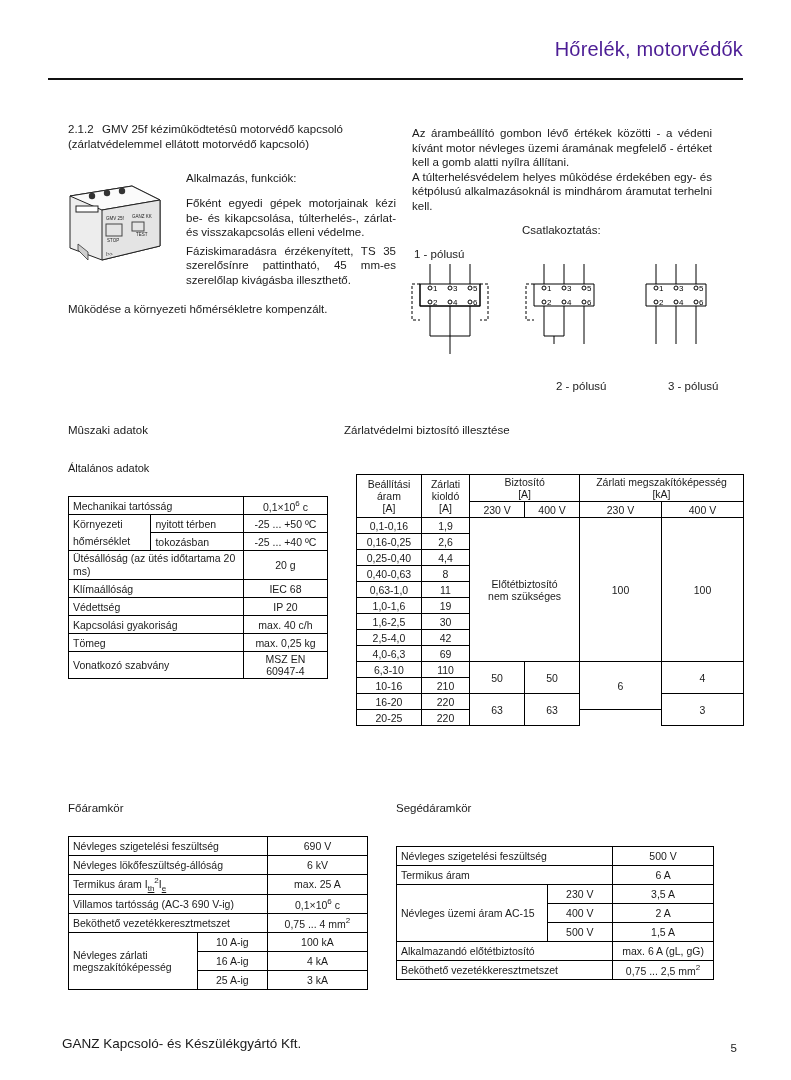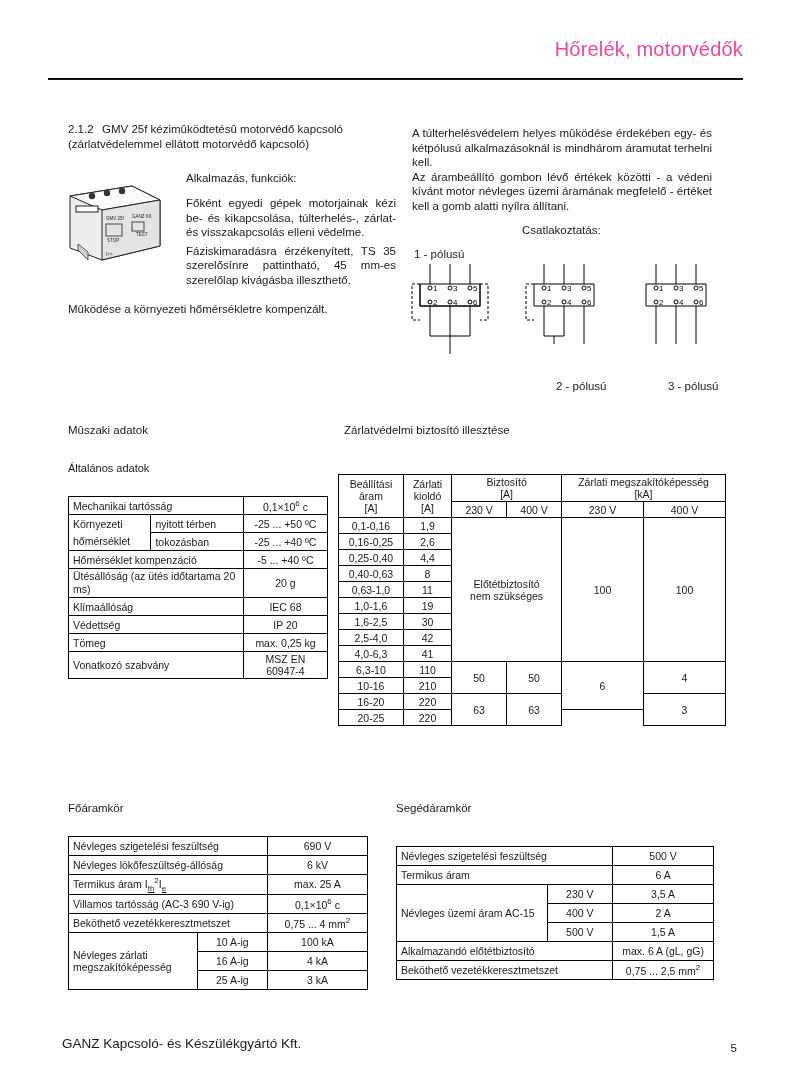"Hőrelék, motorvédők" .page-title { color: #ec4899 -> #4c1d95 }
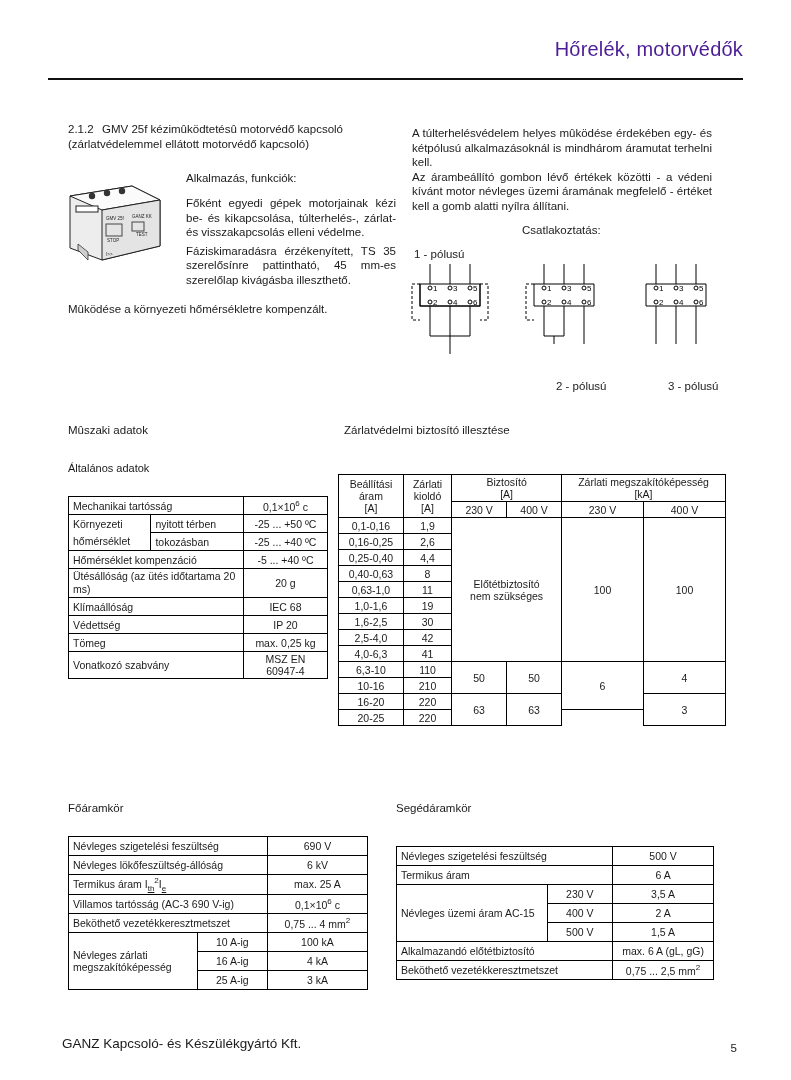"A túlterhelésvédelem helyes mûködése" p { order: before "Az árambeállító gombon lévő értékek" -> after "Az árambeállító gombon lévő értékek" }
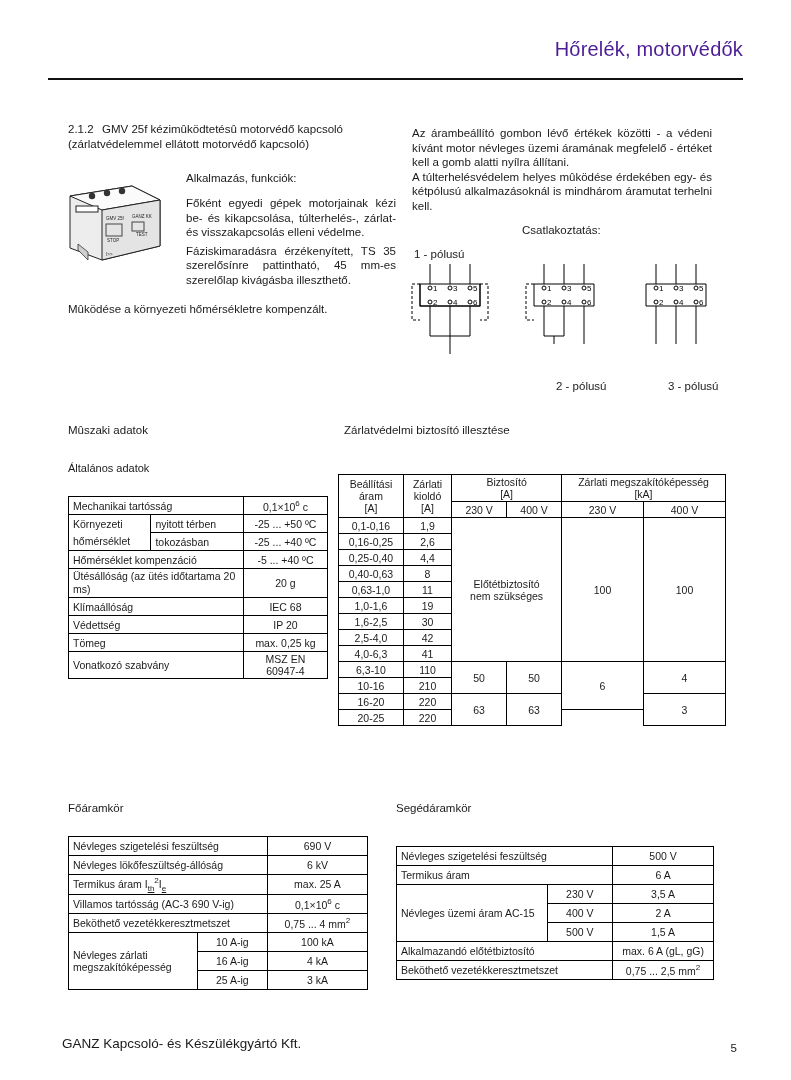"Beállítási" .tbl-fuse { left: 338px -> 356px }
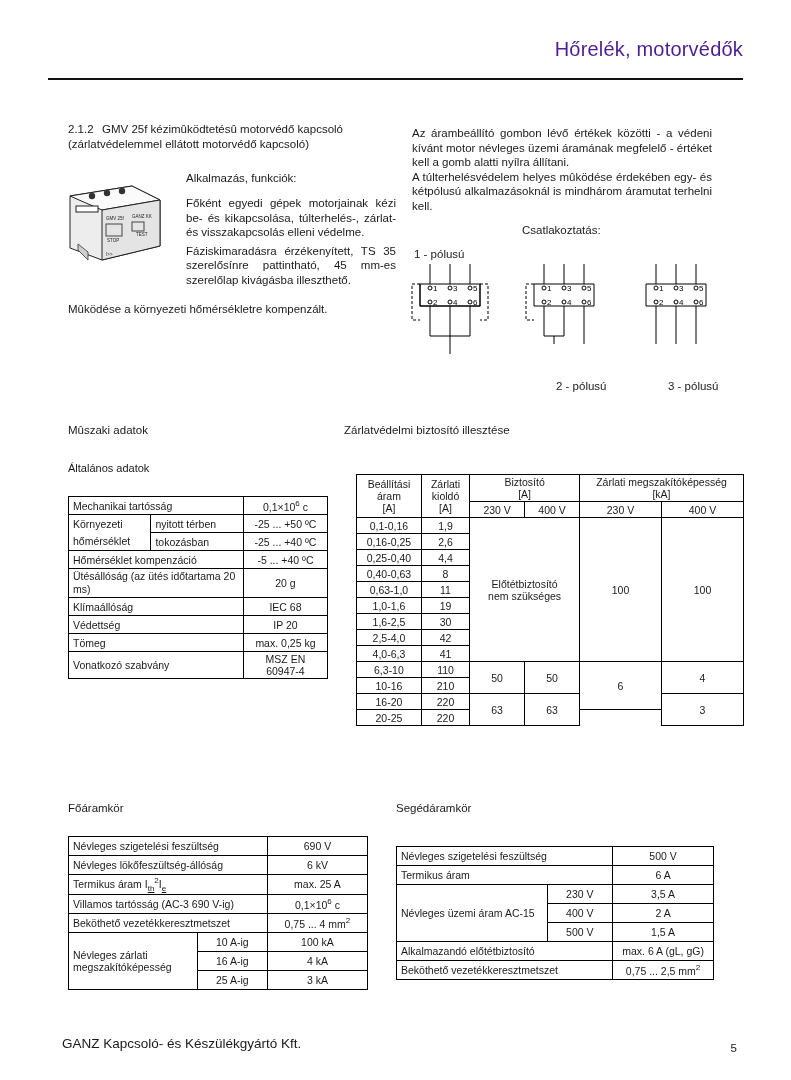"Hőmérséklet kompenzáció" tr { html: <tr> <td>Hőmérséklet kompenzáció</td> <td>-5 ... +40 ºC</td> </tr> -> none }
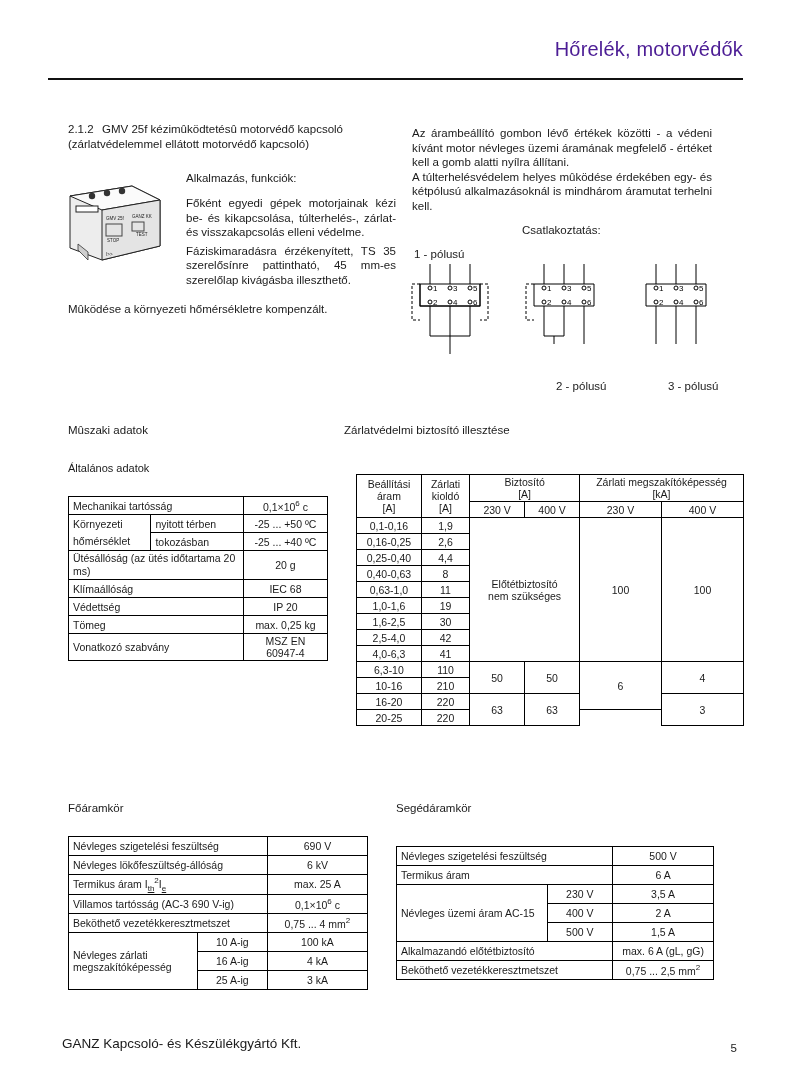"Kapcsolási gyakoriság" tr { html: none -> <tr> <td>Kapcsolási gyakoriság</td> <td>max. 40 c/h</td> </tr> }
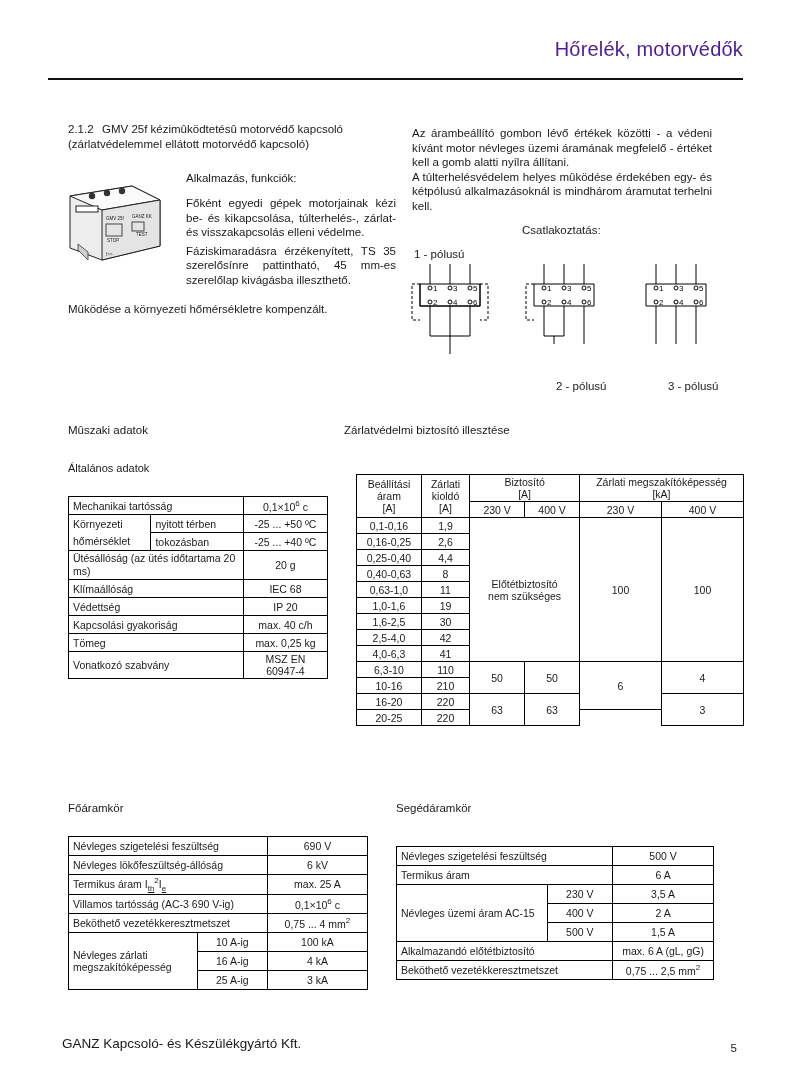"41" td { text: 41 -> 69 }
